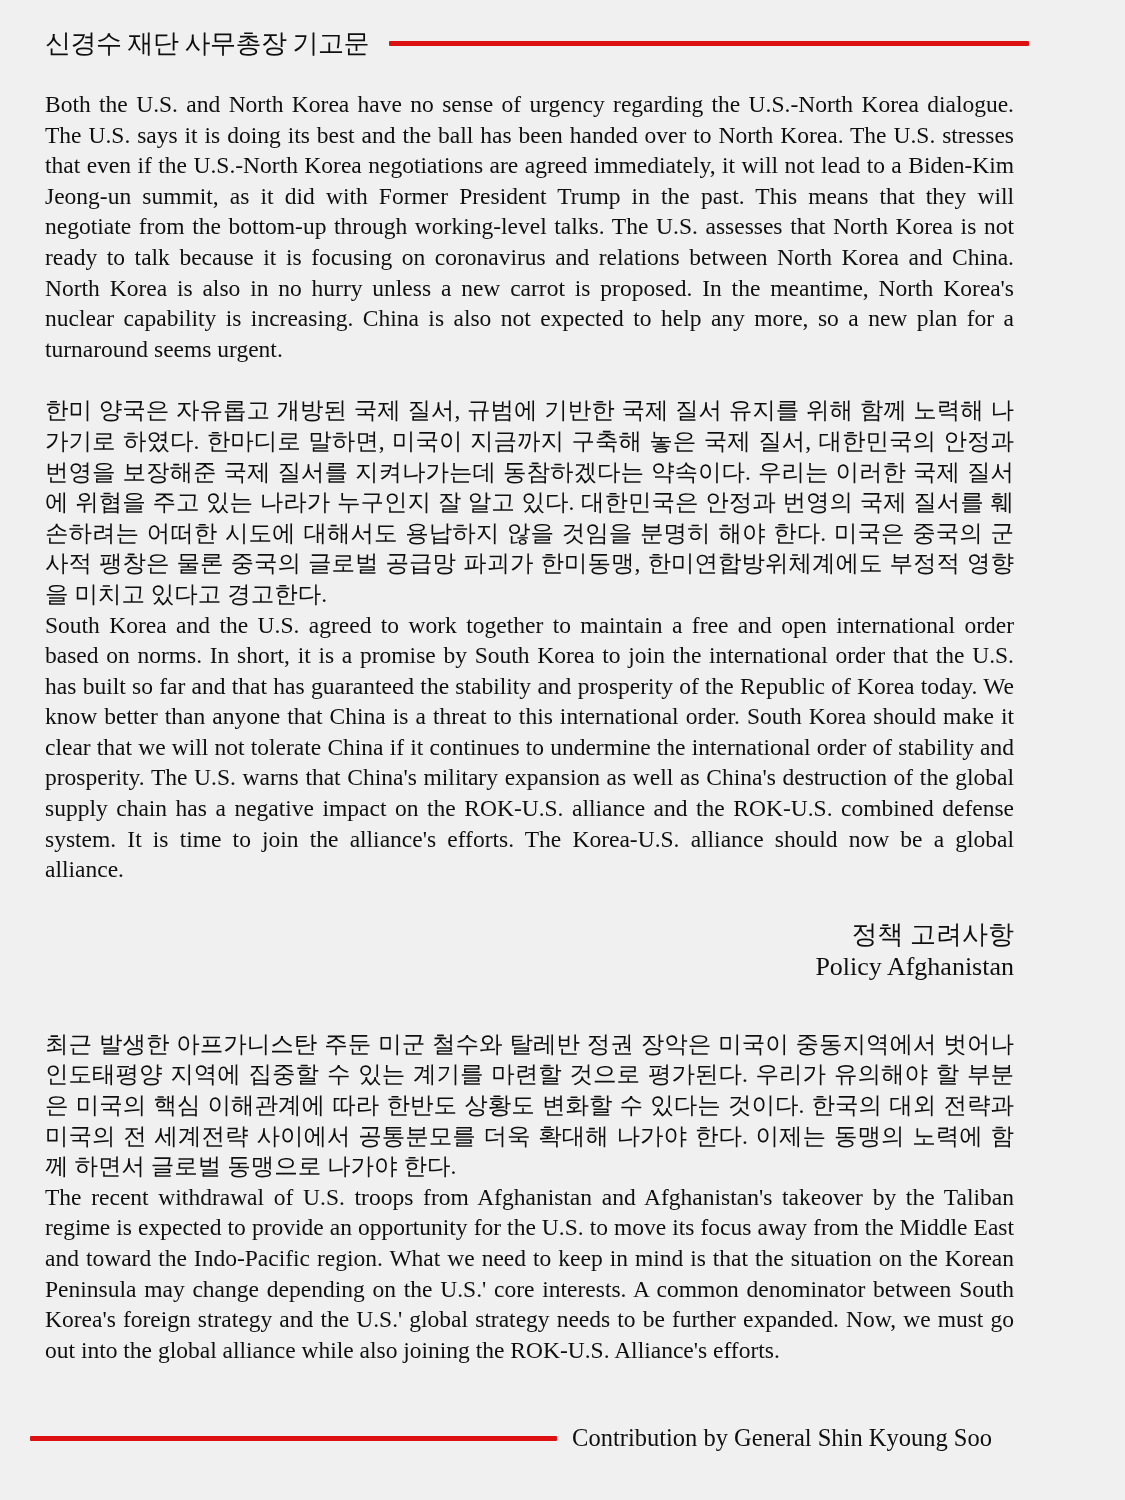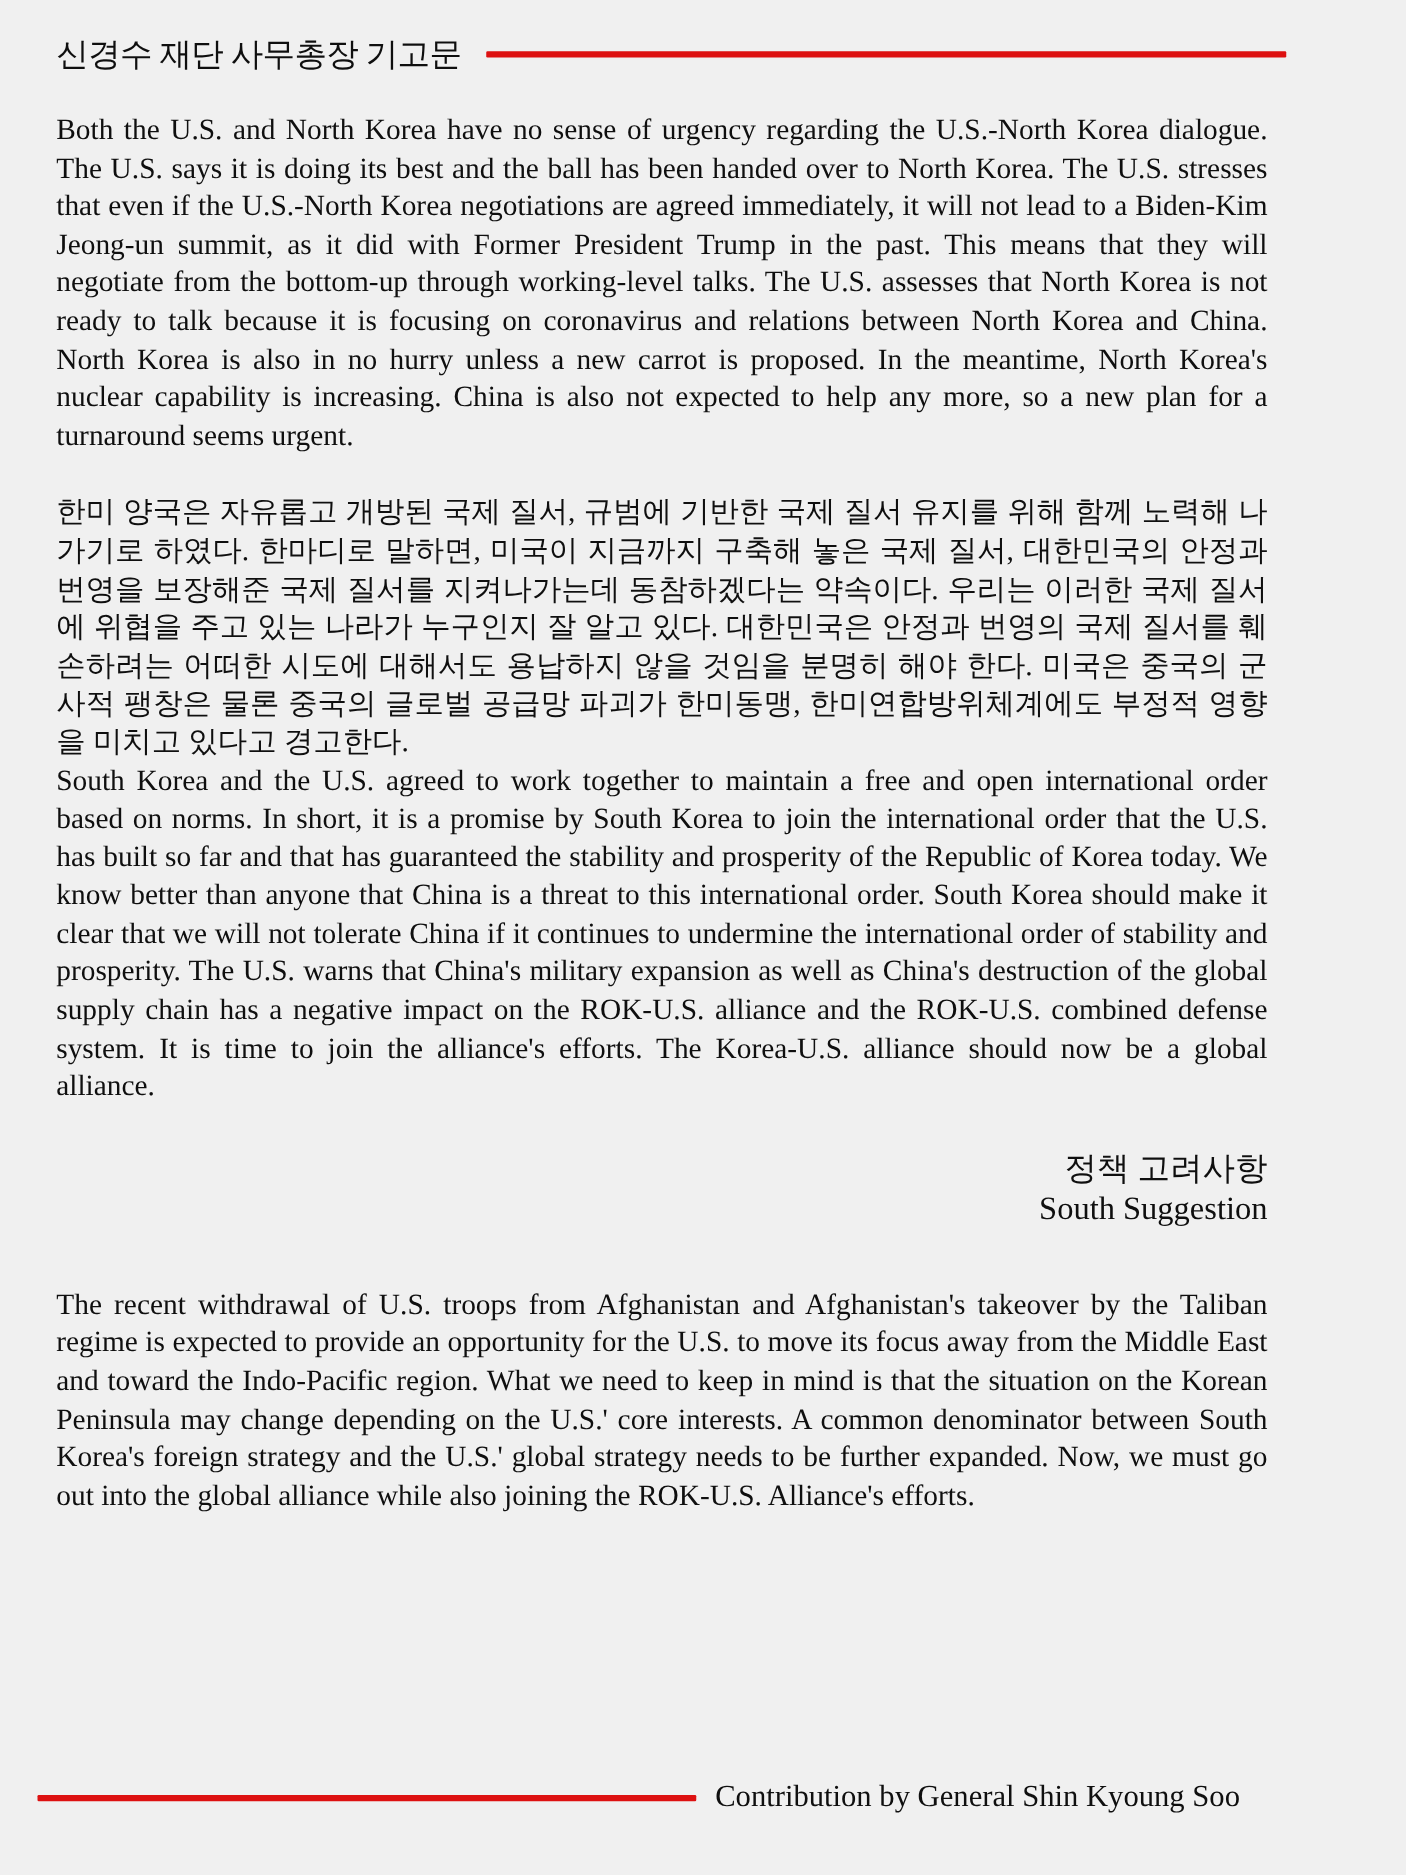"South Suggestion" p { text: South Suggestion -> Policy Afghanistan }
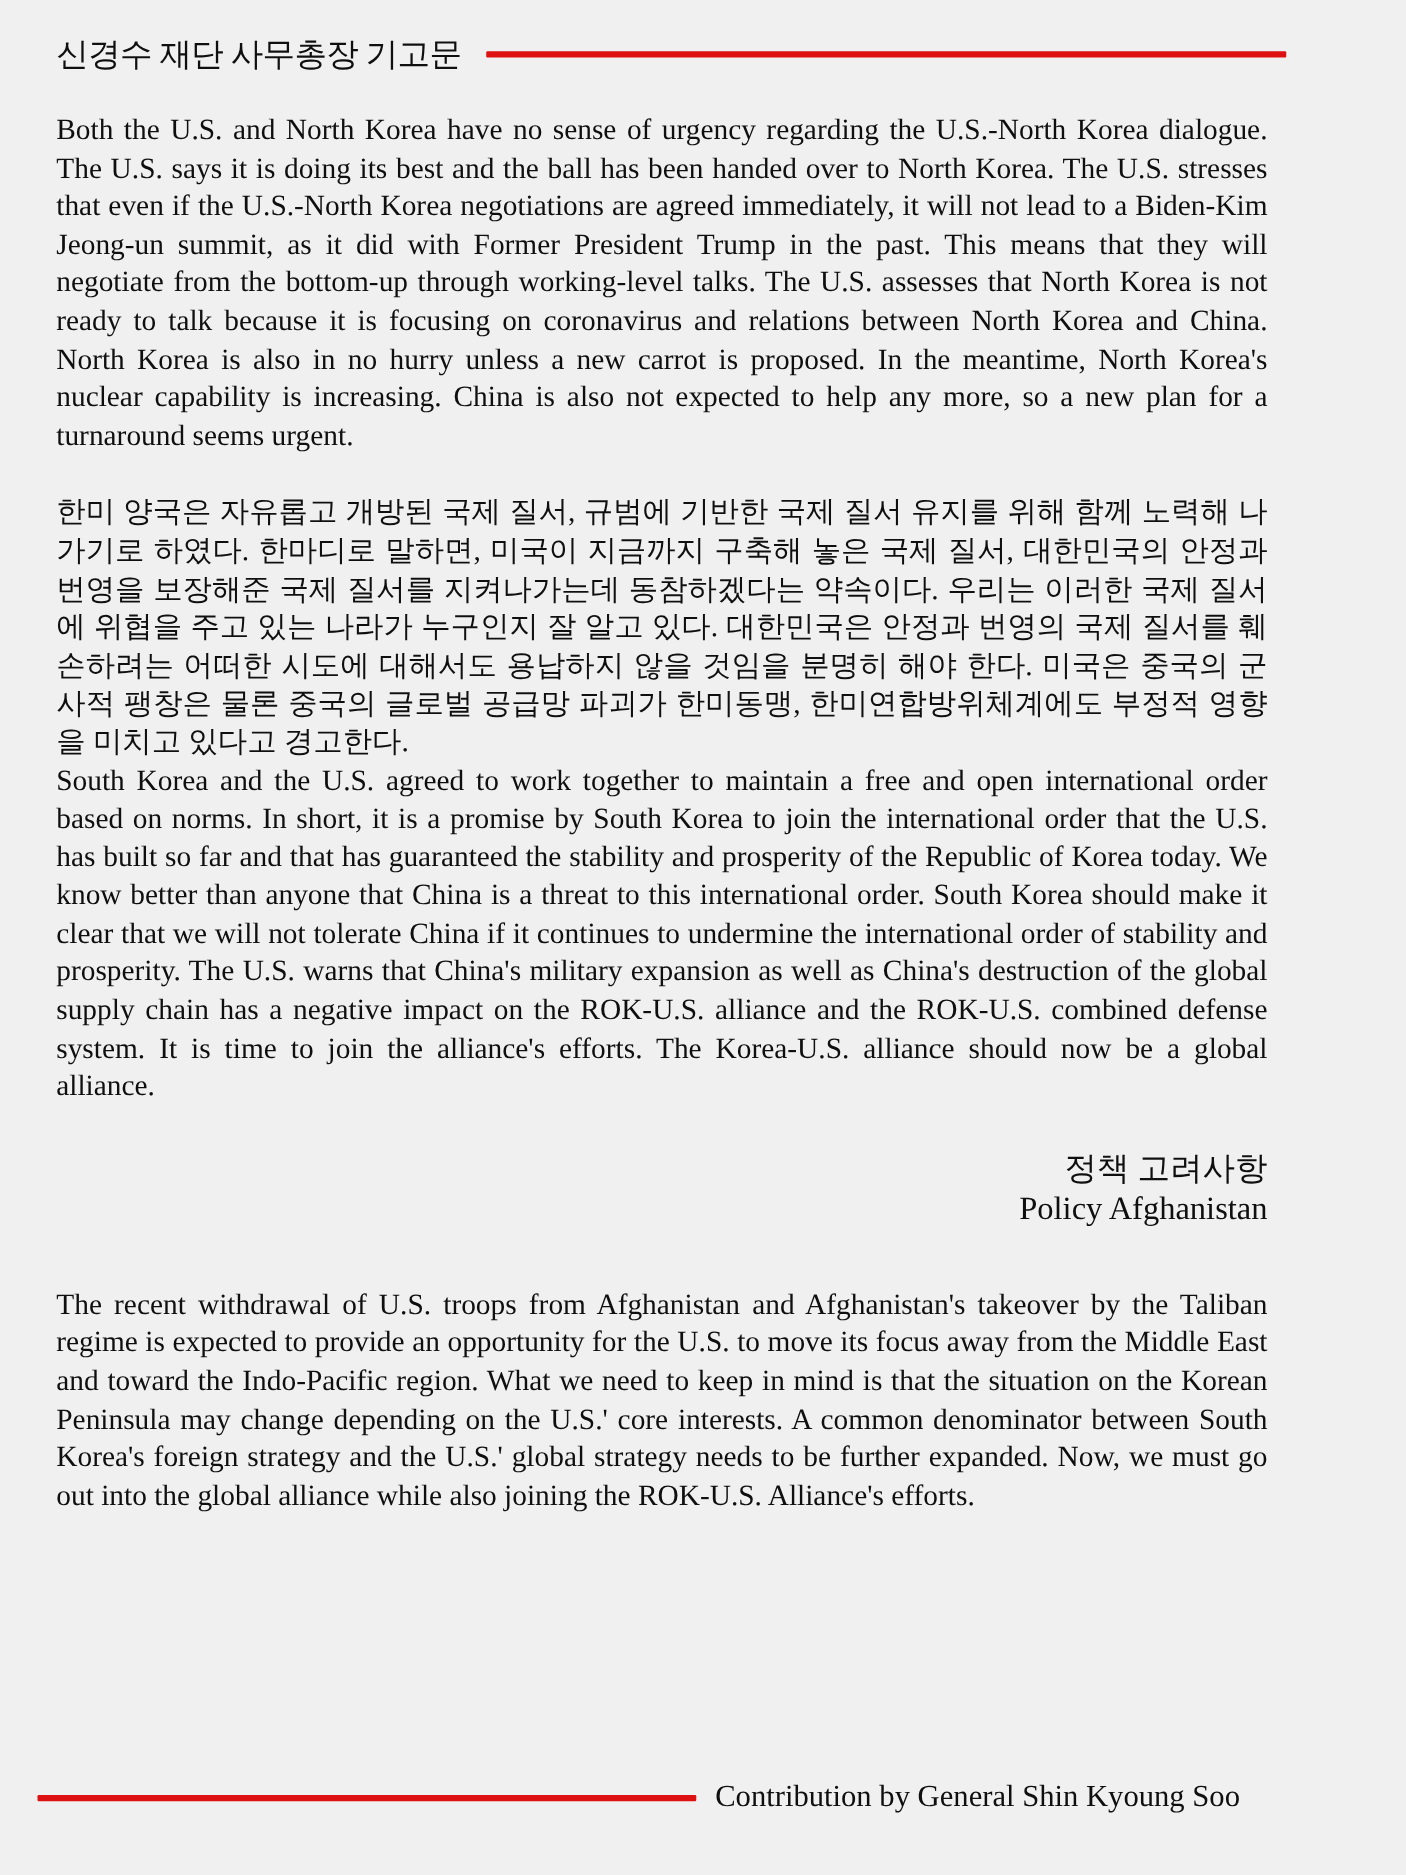"최근 발생한 아프가니스탄 주둔 미군" p.para { html: none -> <p>최근 발생한 아프가니스탄 주둔 미군 철수와 탈레반 정권 장악은 미국이 중동지역에서 벗어나 인도태평양 지역에 집중할 수 있는 계기를 마련할 것으로 평가된다. 우리가 유의해야 할 부분은 미국의 핵심 이해관계에 따라 한반도 상황도 변화할 수 있다는 것이다. 한국의 대외 전략과 미국의 전 세계전략 사이에서 공통분모를 더욱 확대해 나가야 한다. 이제는 동맹의 노력에 함께 하면서 글로벌 동맹으로 나가야 한다.</p> }
